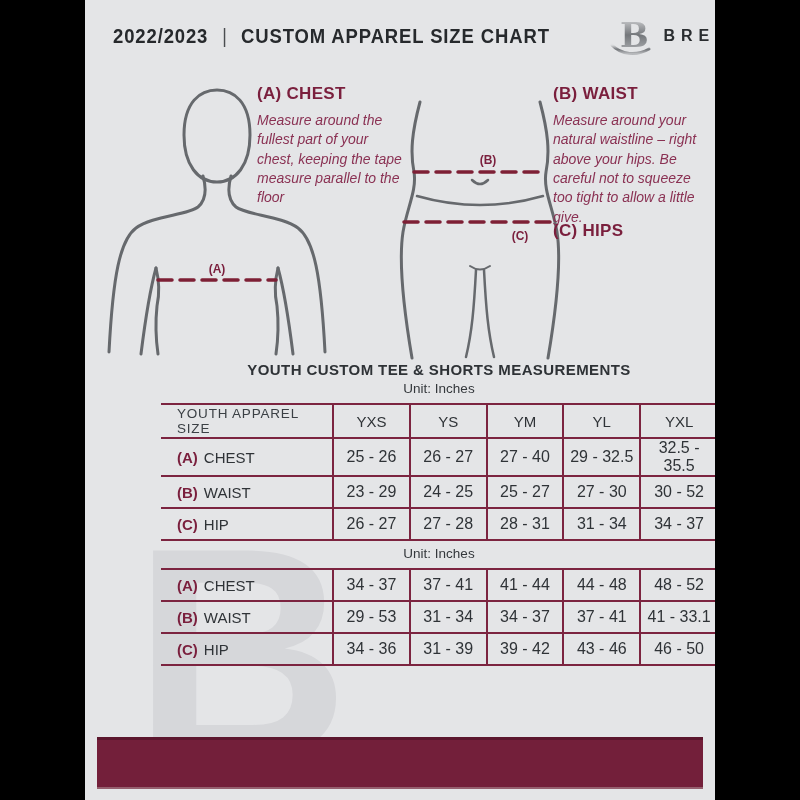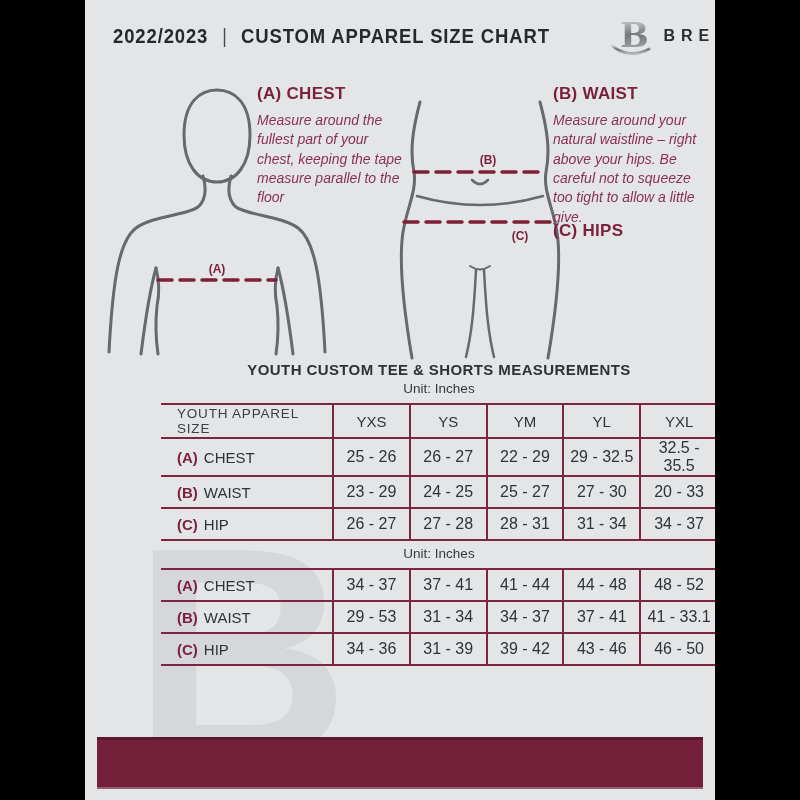"22 - 29" td { text: 22 - 29 -> 27 - 40 }
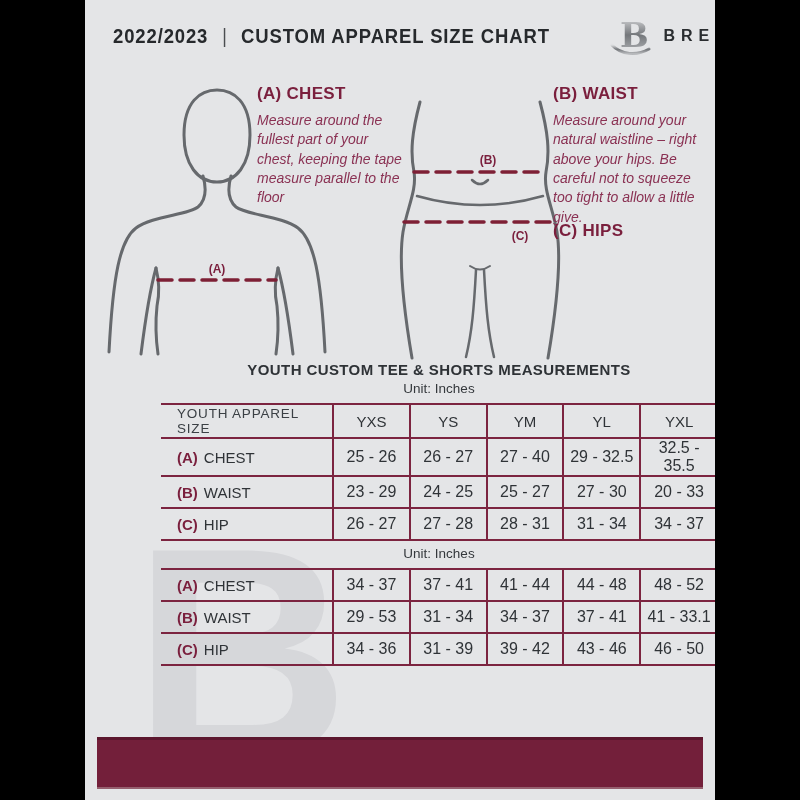"20 - 33" td { text: 20 - 33 -> 30 - 52 }
